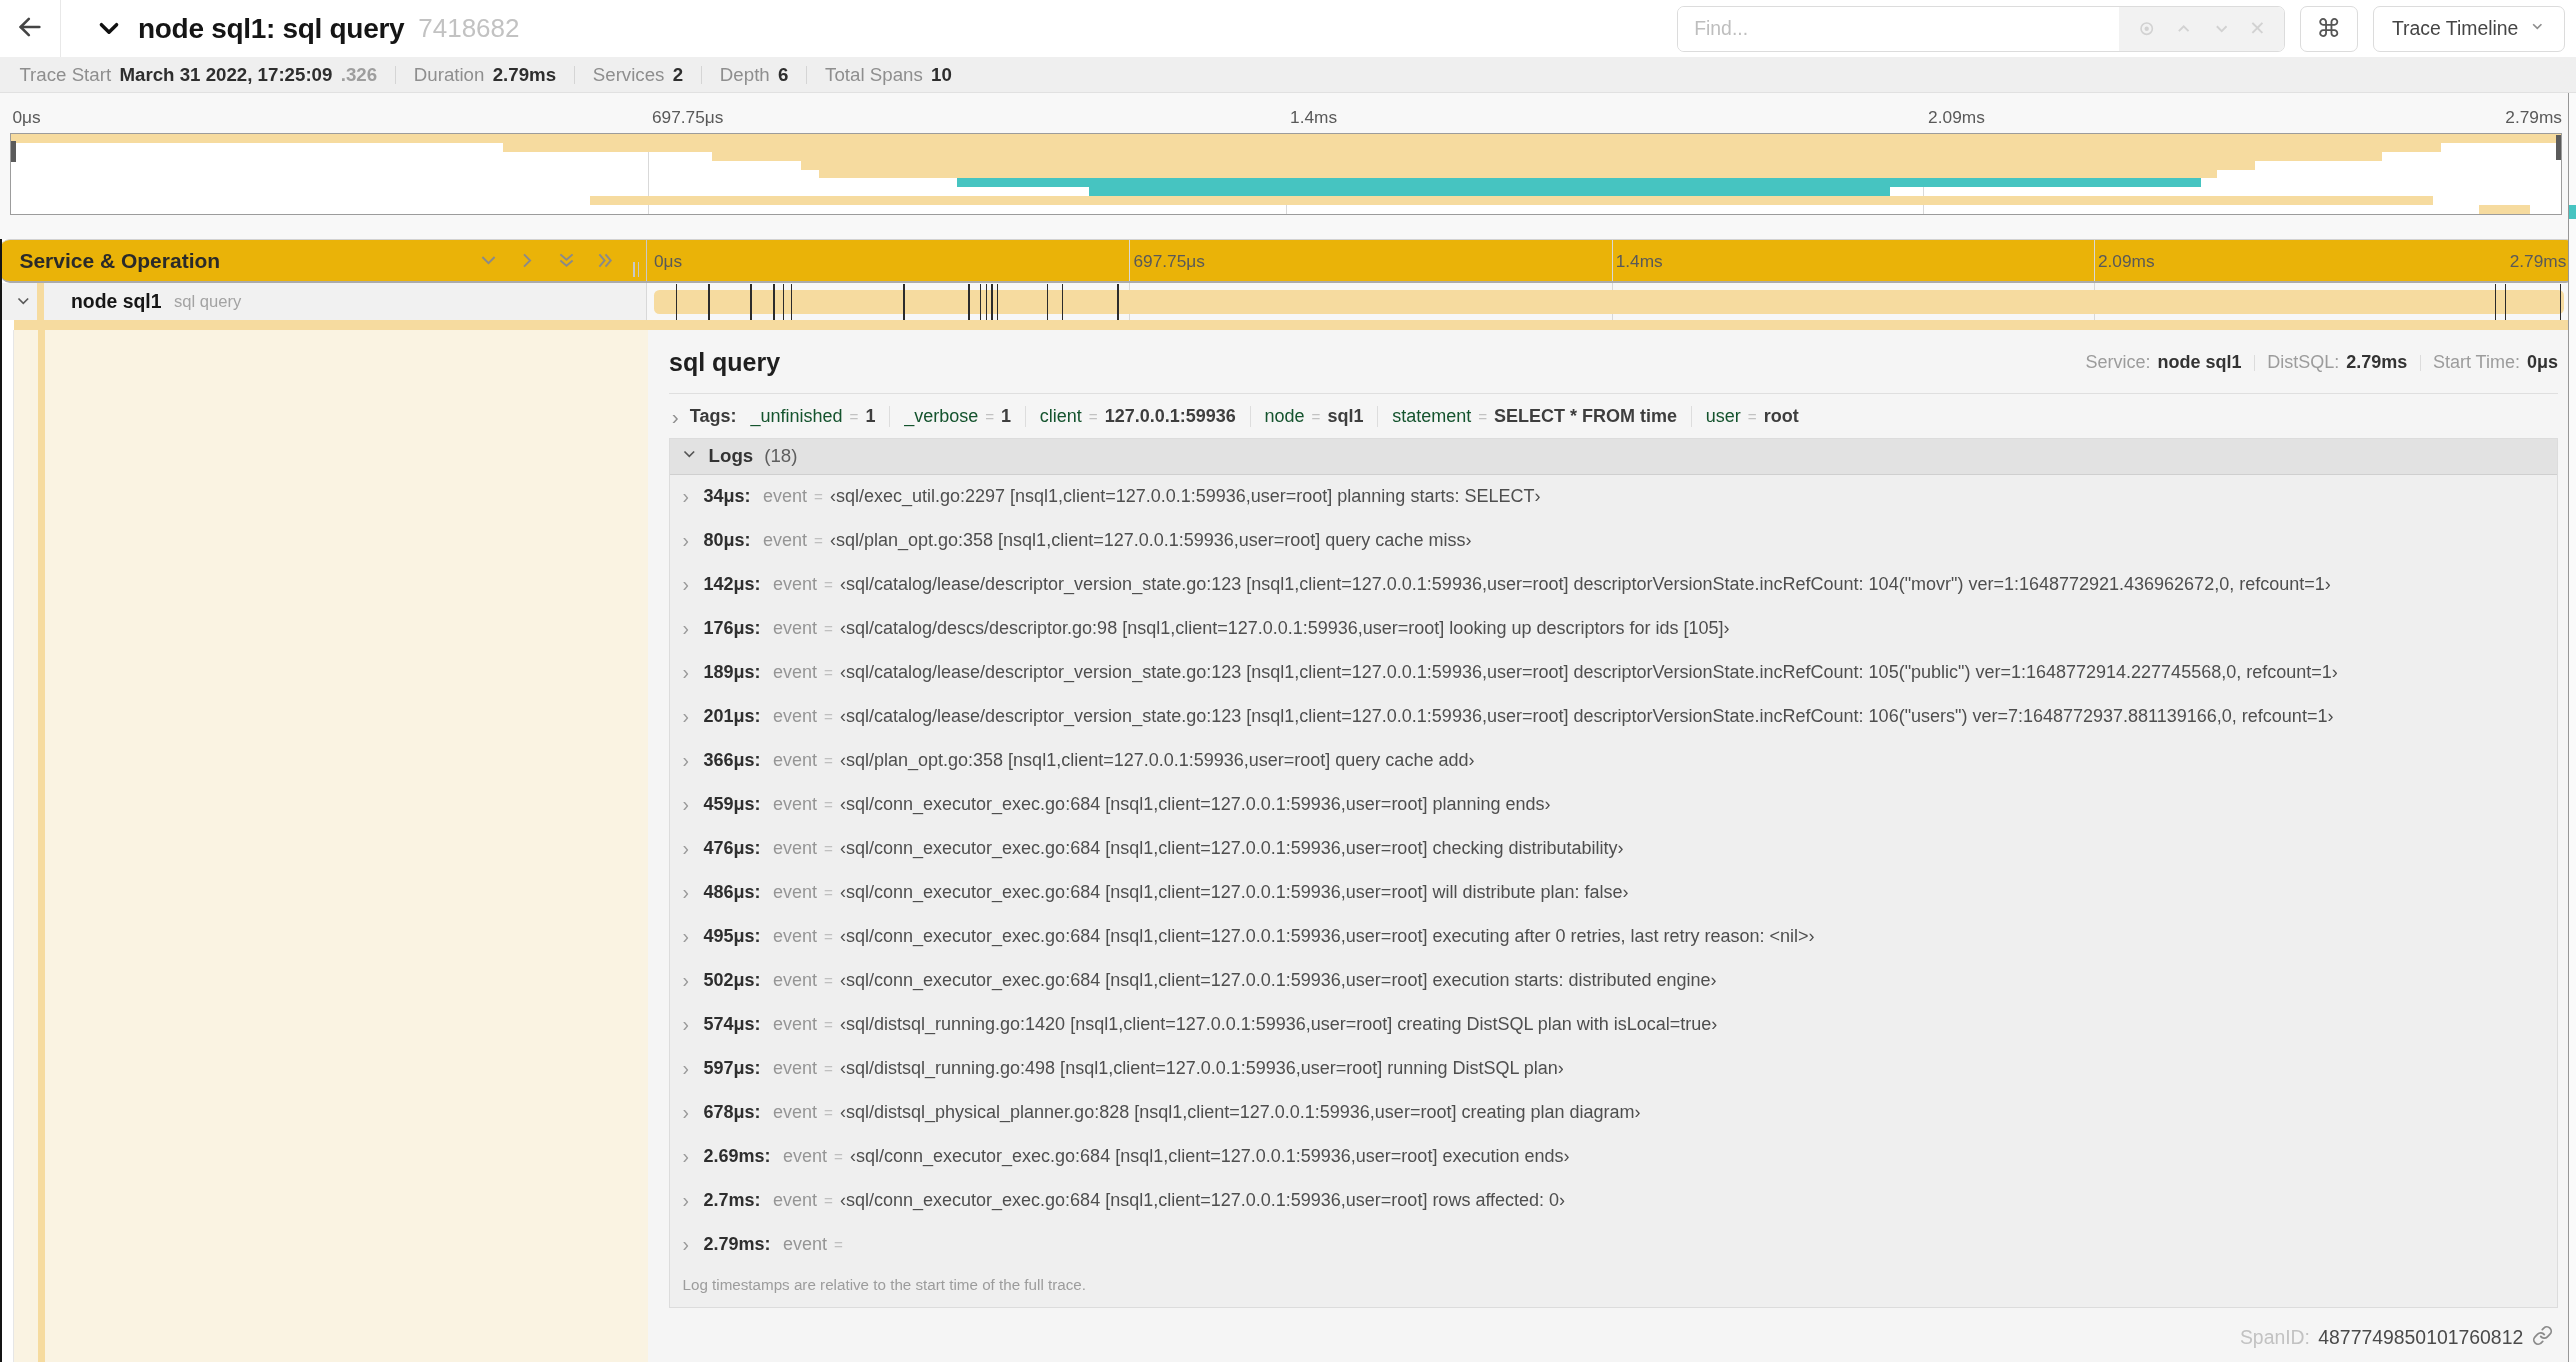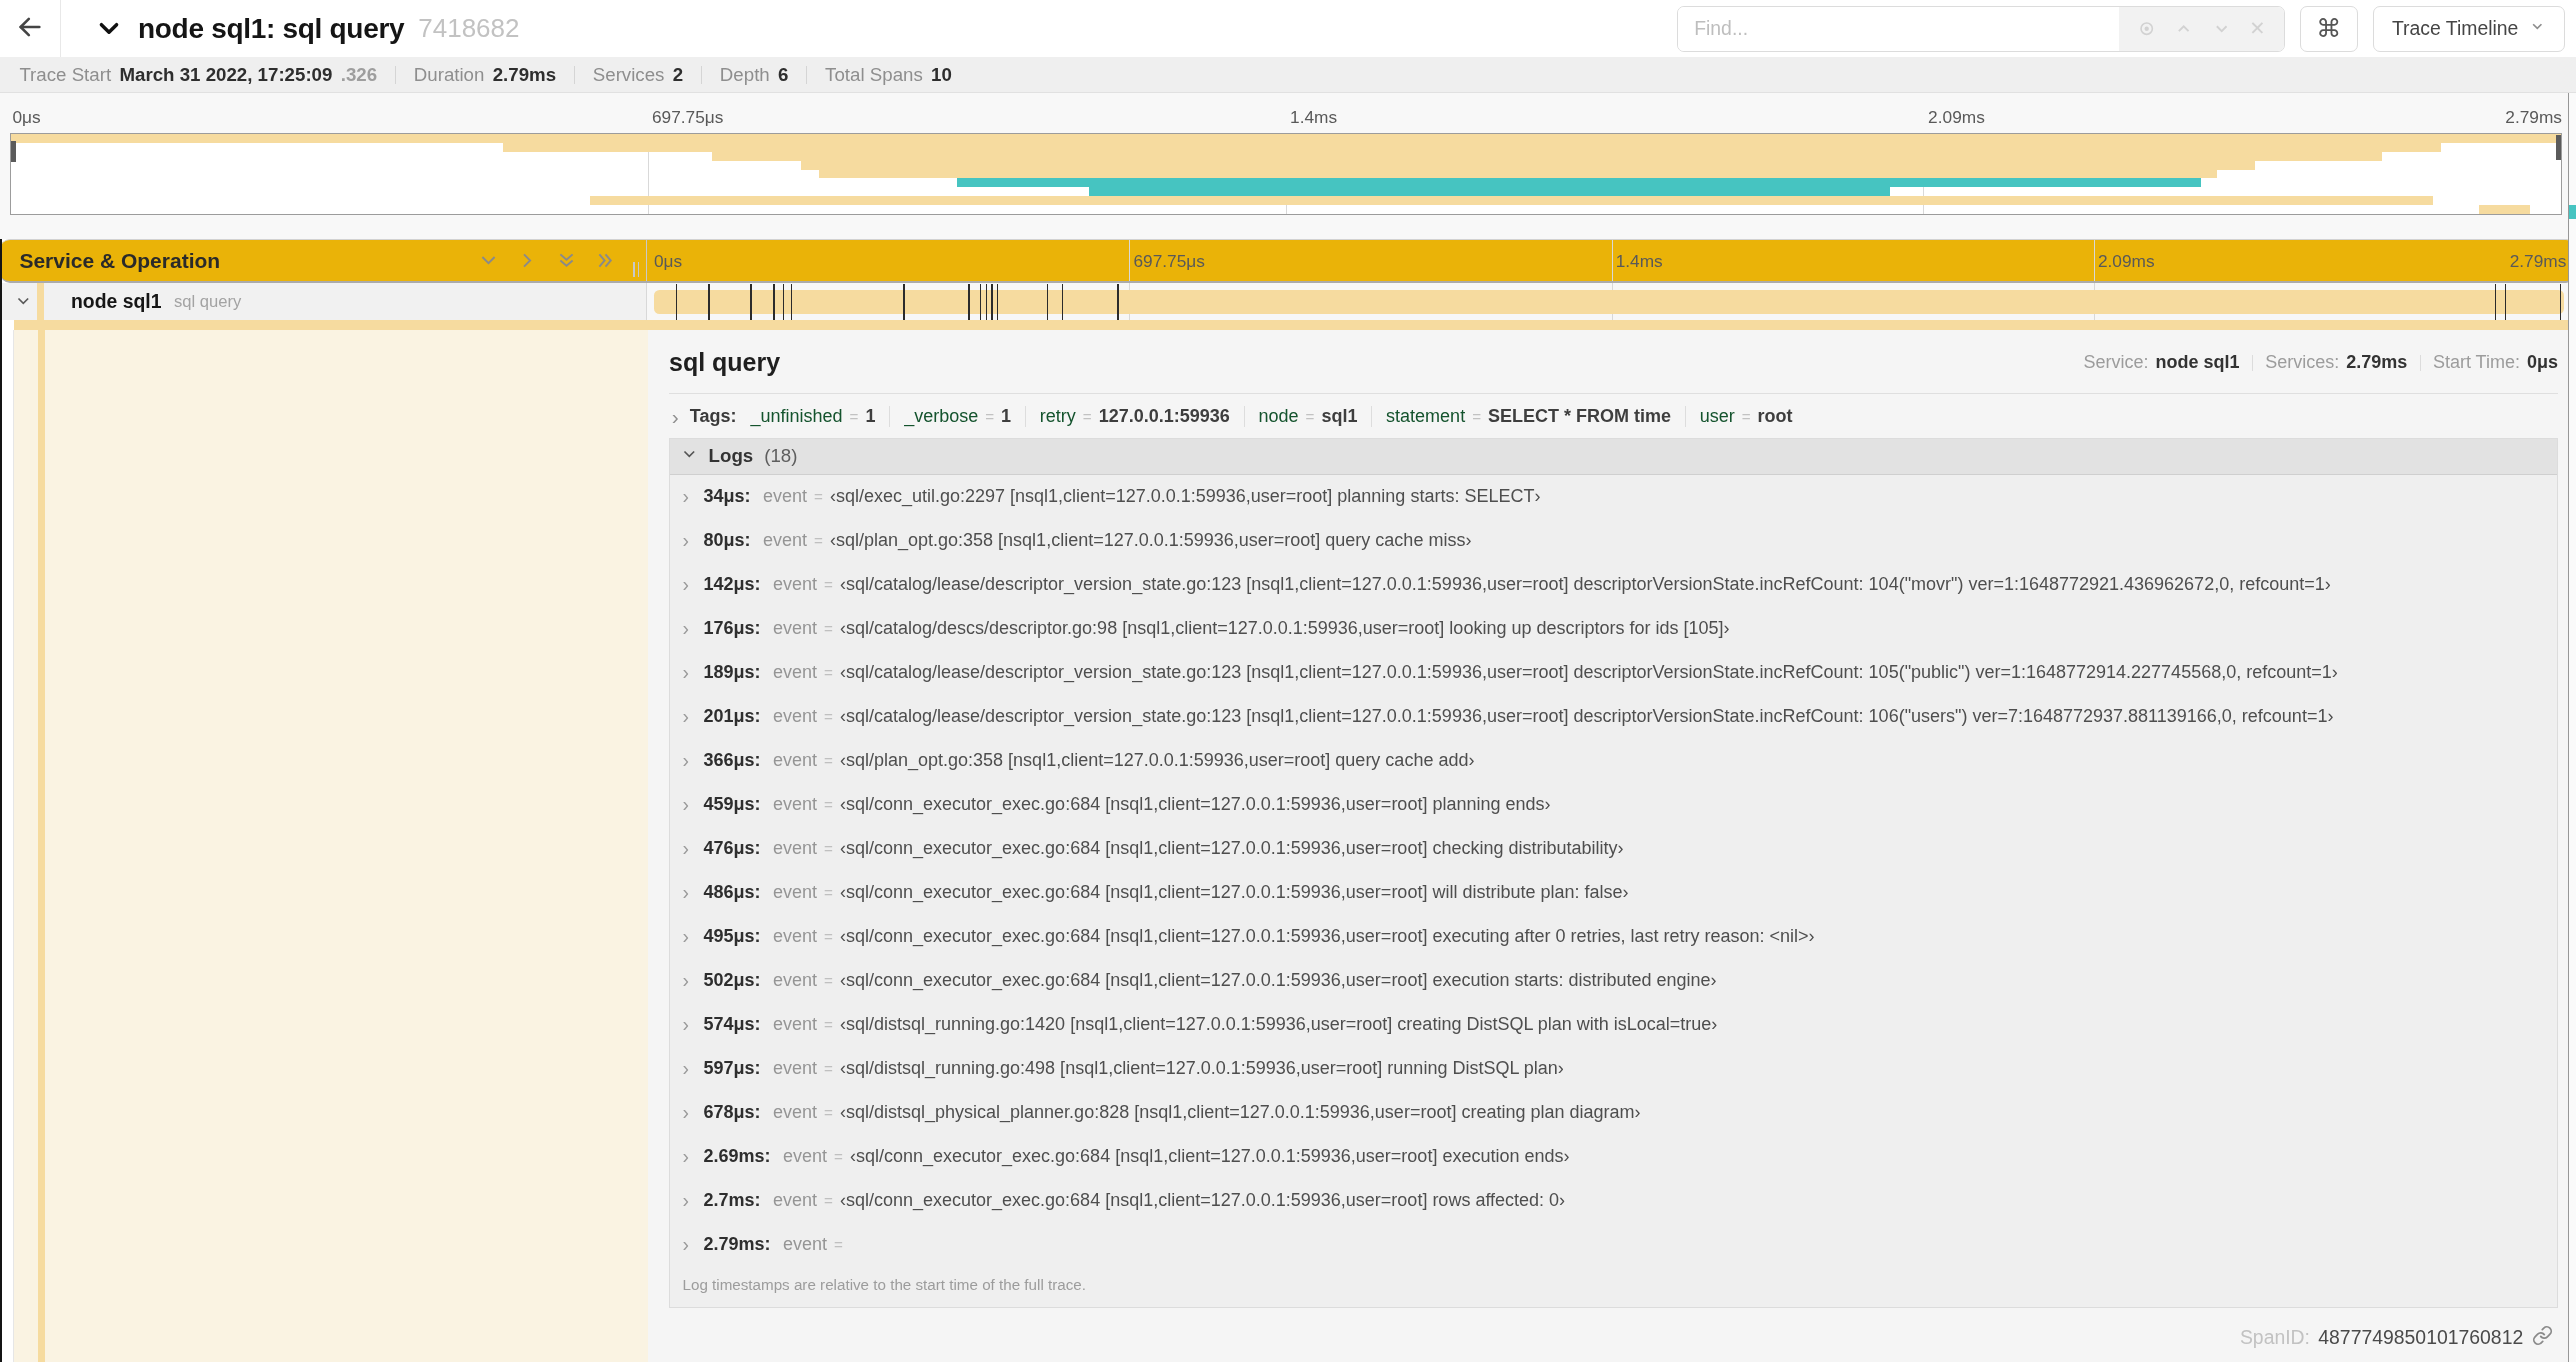"Services:" span.lbl { text: Services -> DistSQL }
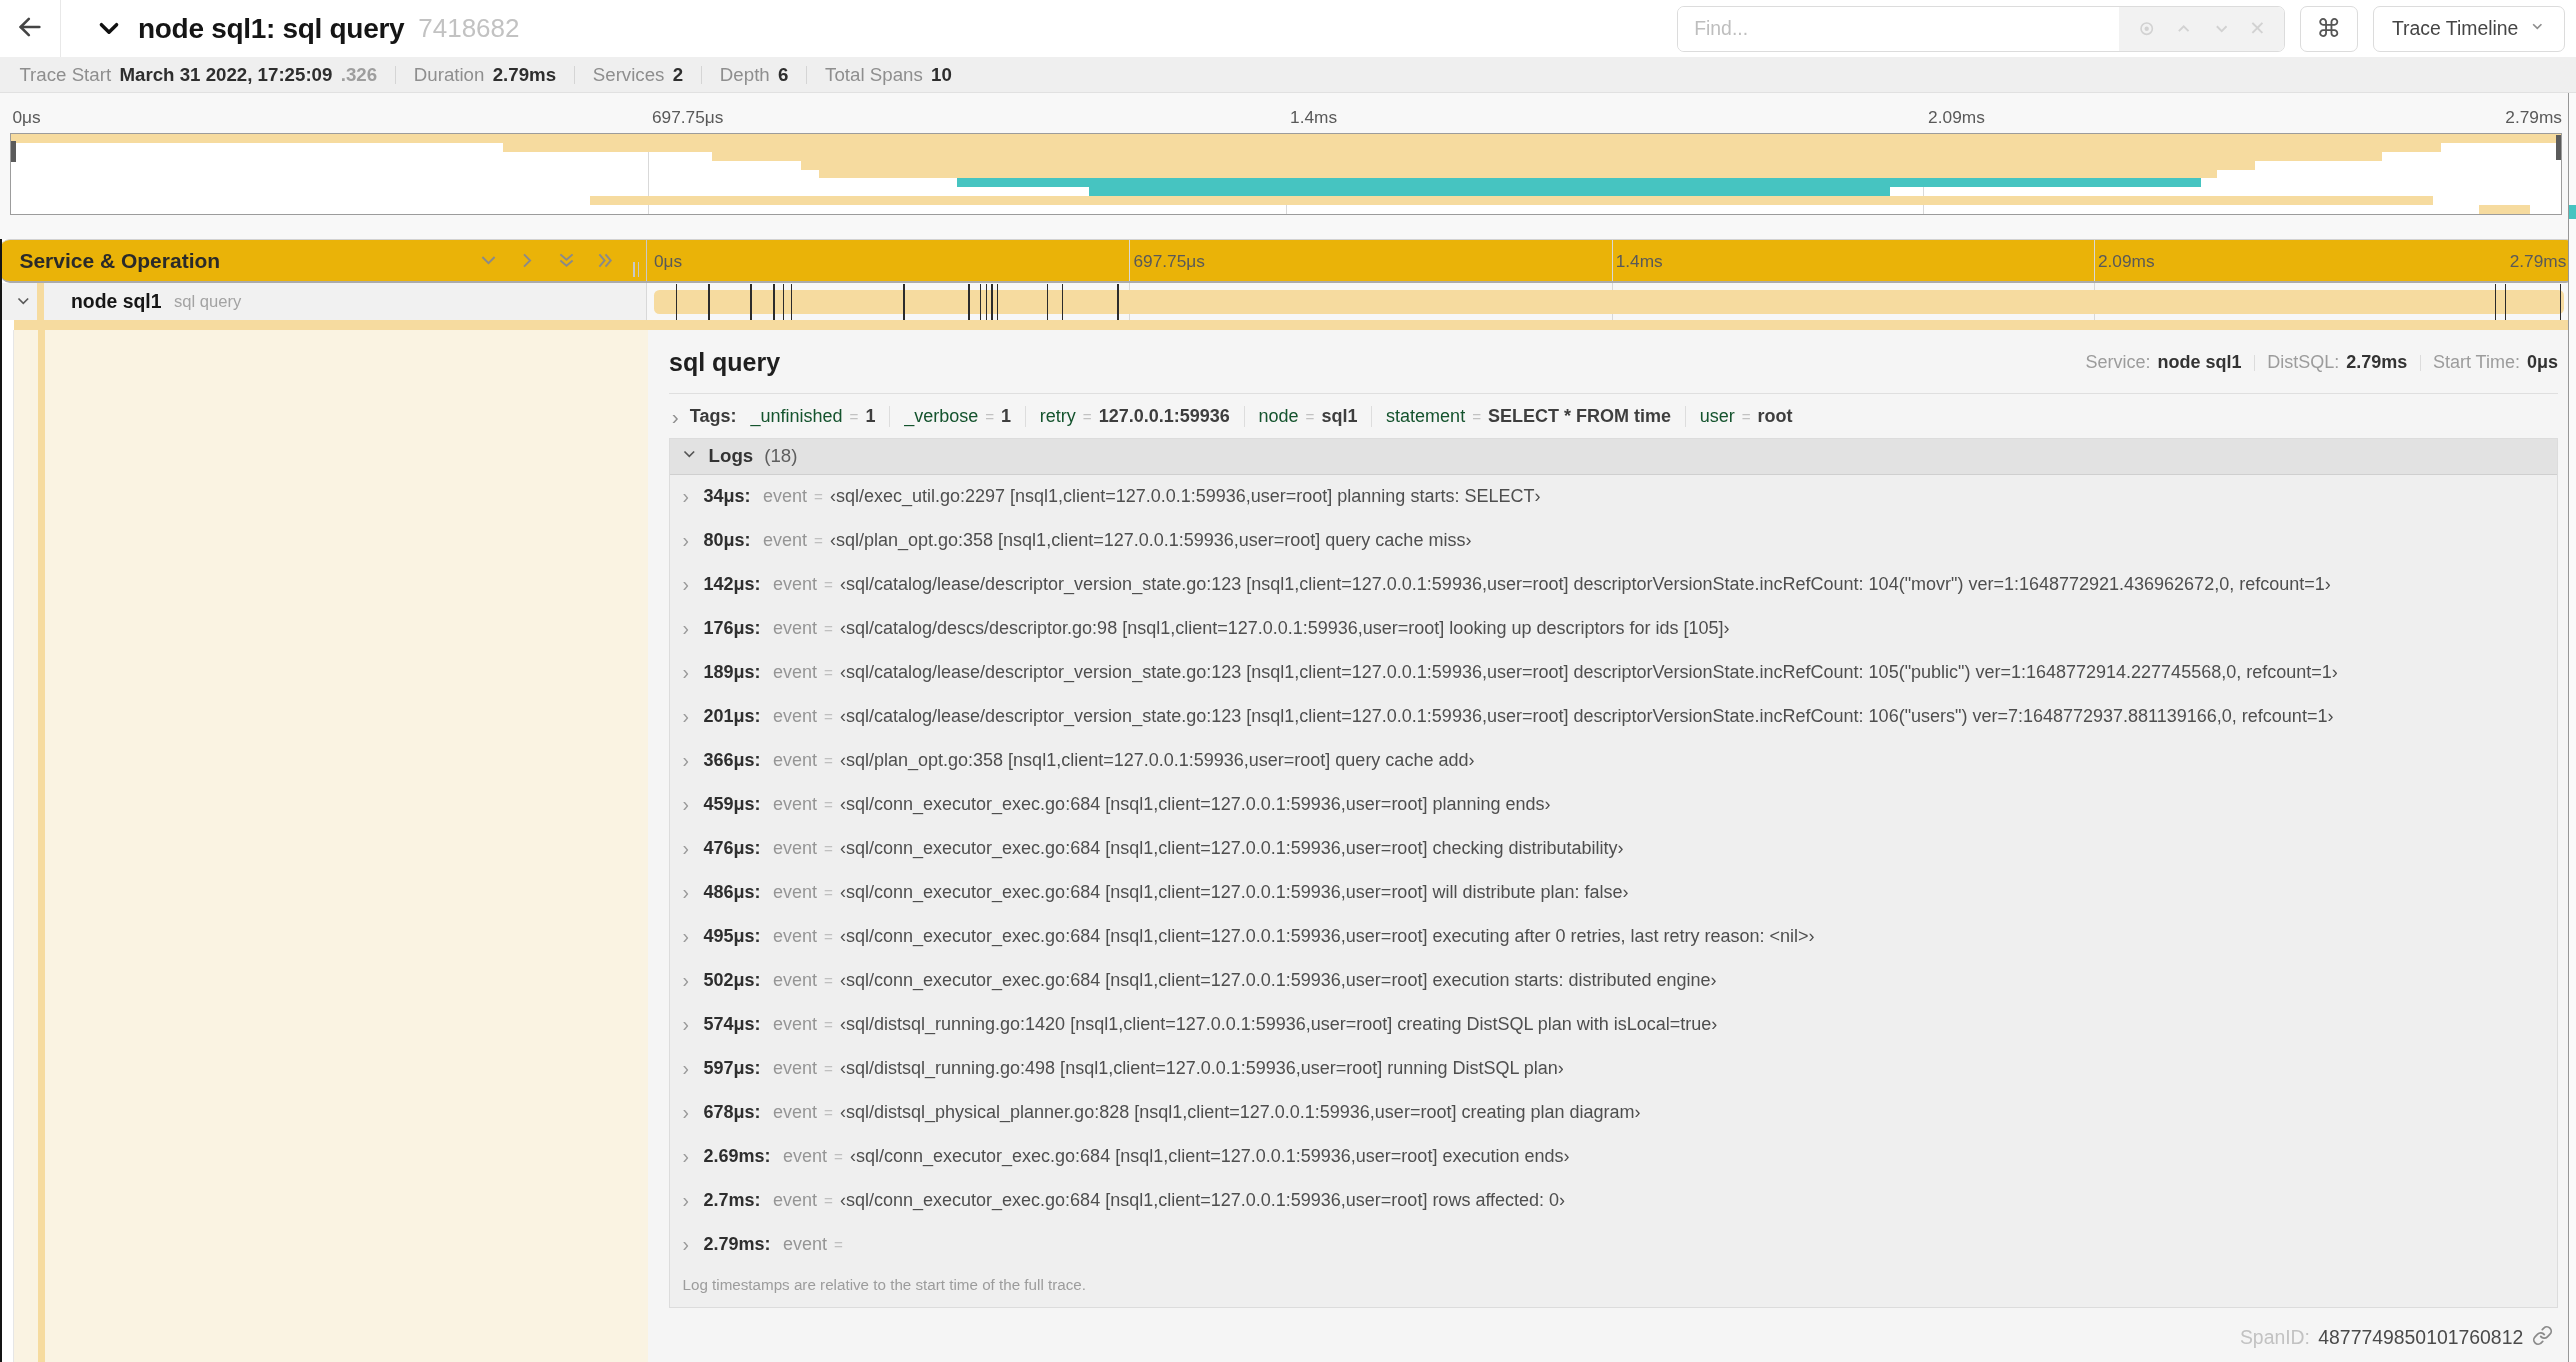"retry" span.k { text: retry -> client }
